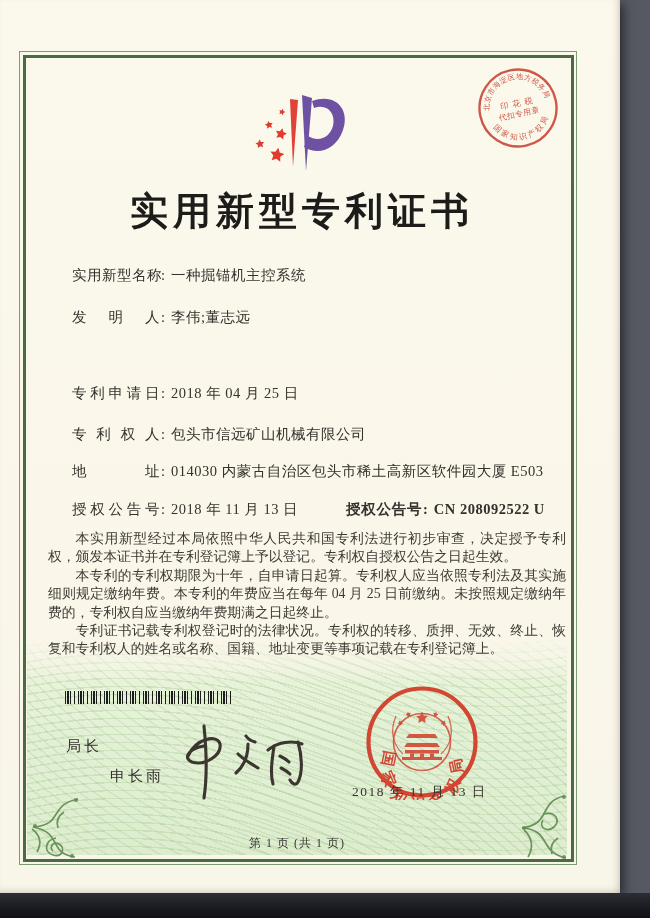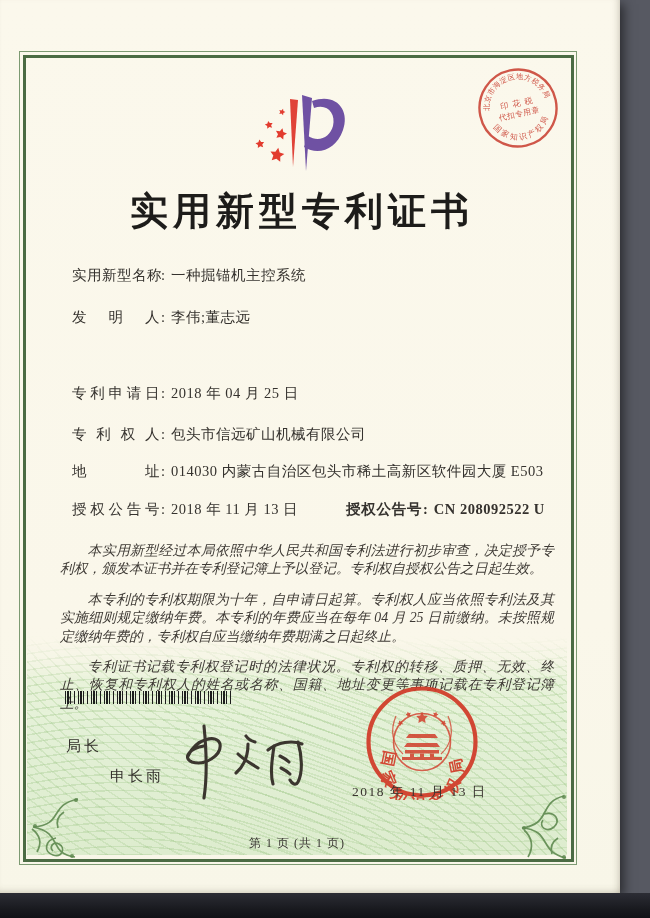"本实用新型经过本局依照中华人民共和国专利法进行初步审查，决定授予专利权，颁发本证" .body-text p { font-style: italic -> none; margin: 12px -> 0 }
